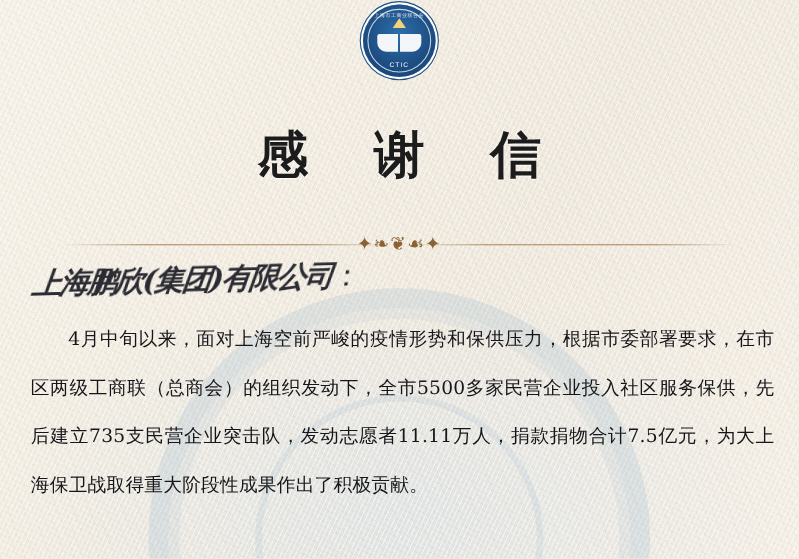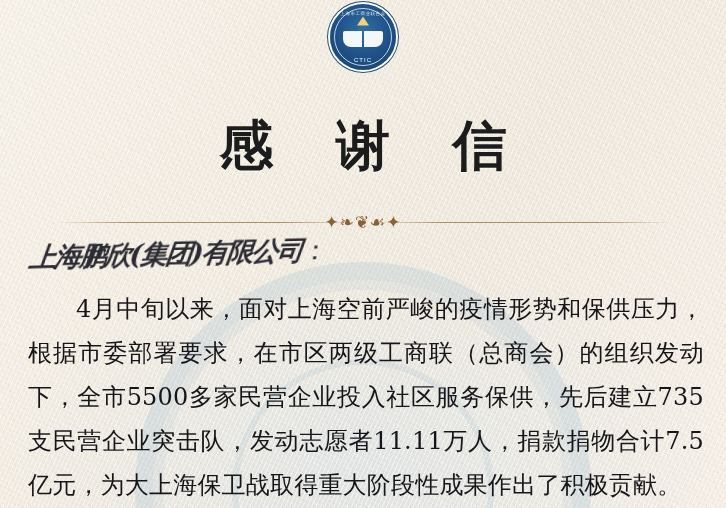"感 谢 信" .title { font-size: 54px -> 46px }
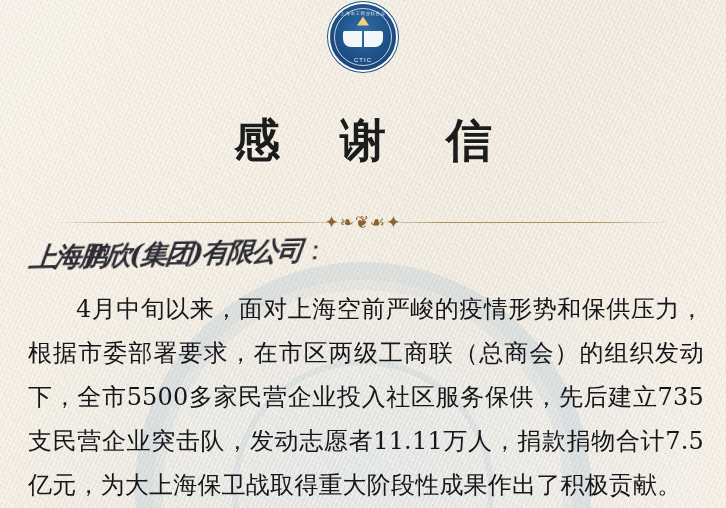"4月中旬以来，面对上海空前严峻的疫情形势和保供压力，根据市委部署要求，在市区两级" .body-text { font-size: 24px -> 17px }
